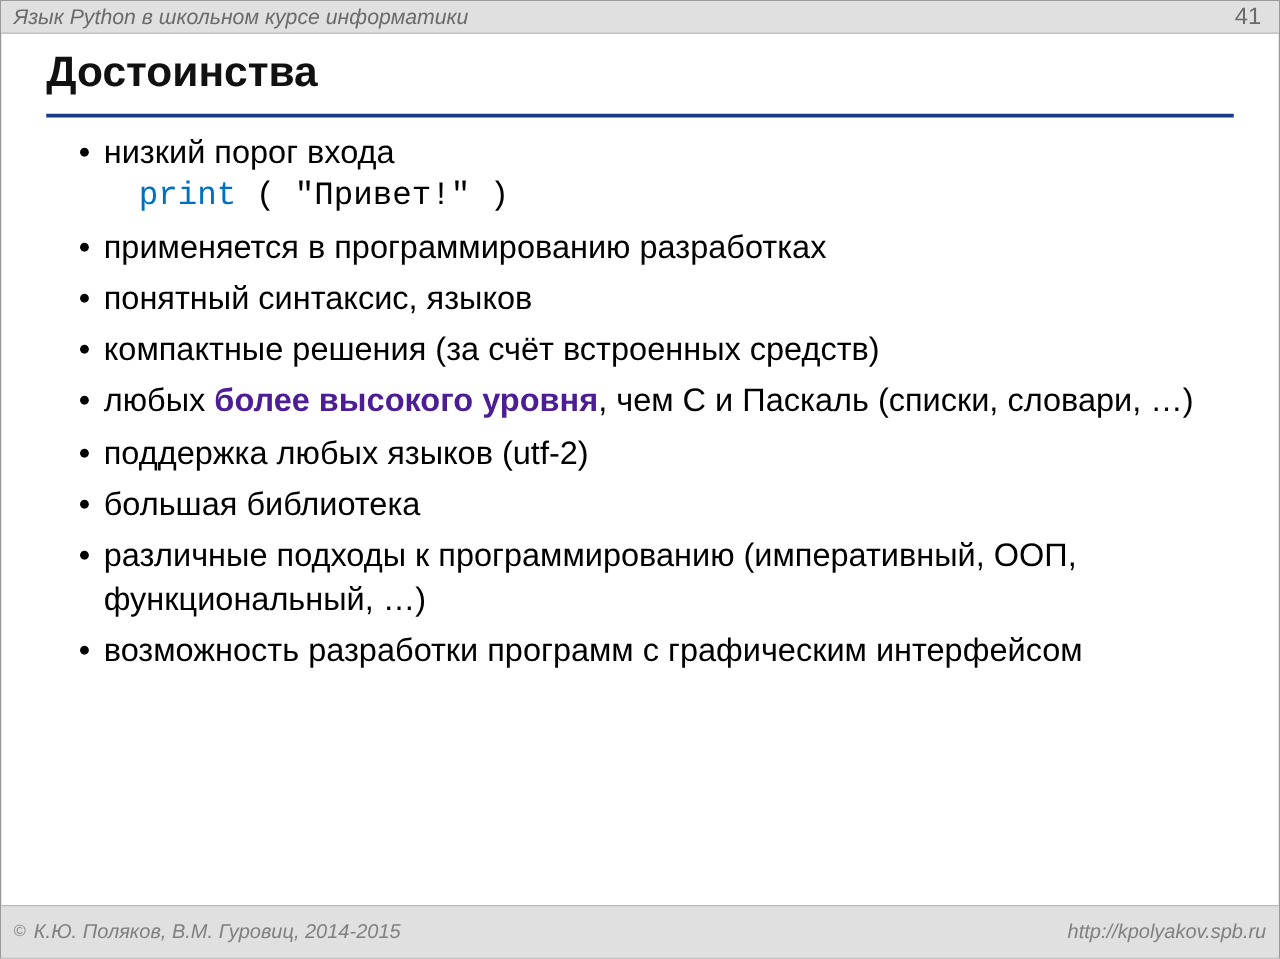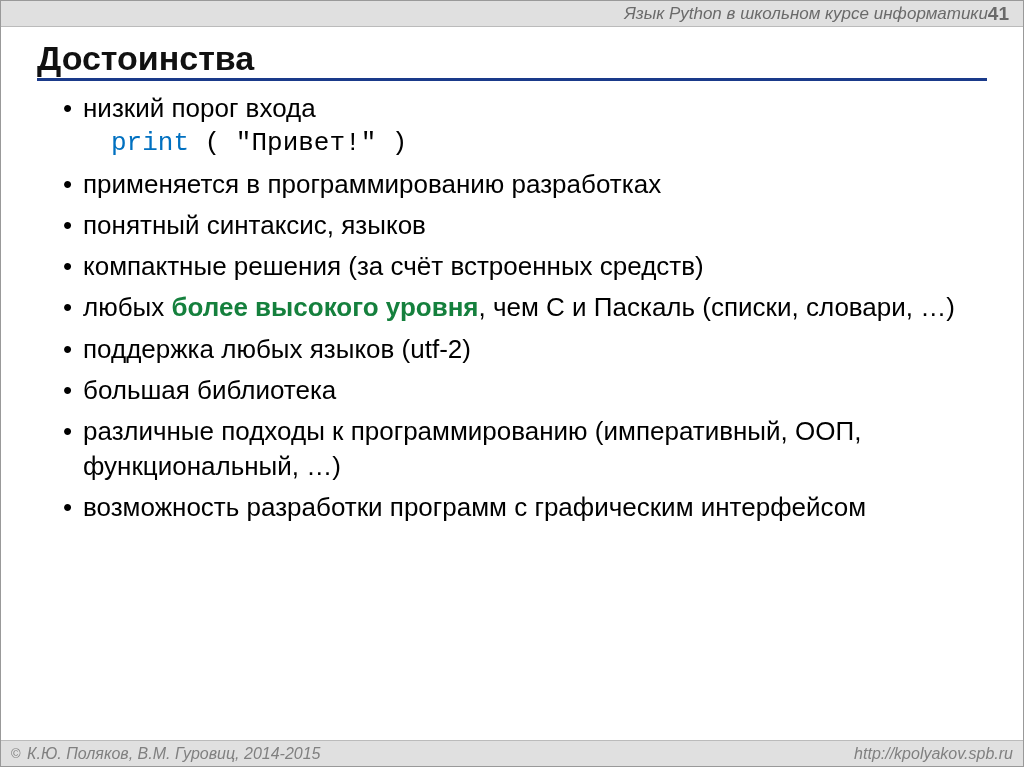"Язык Python в школьном курсе" .header { justify-content: flex-end -> space-between }
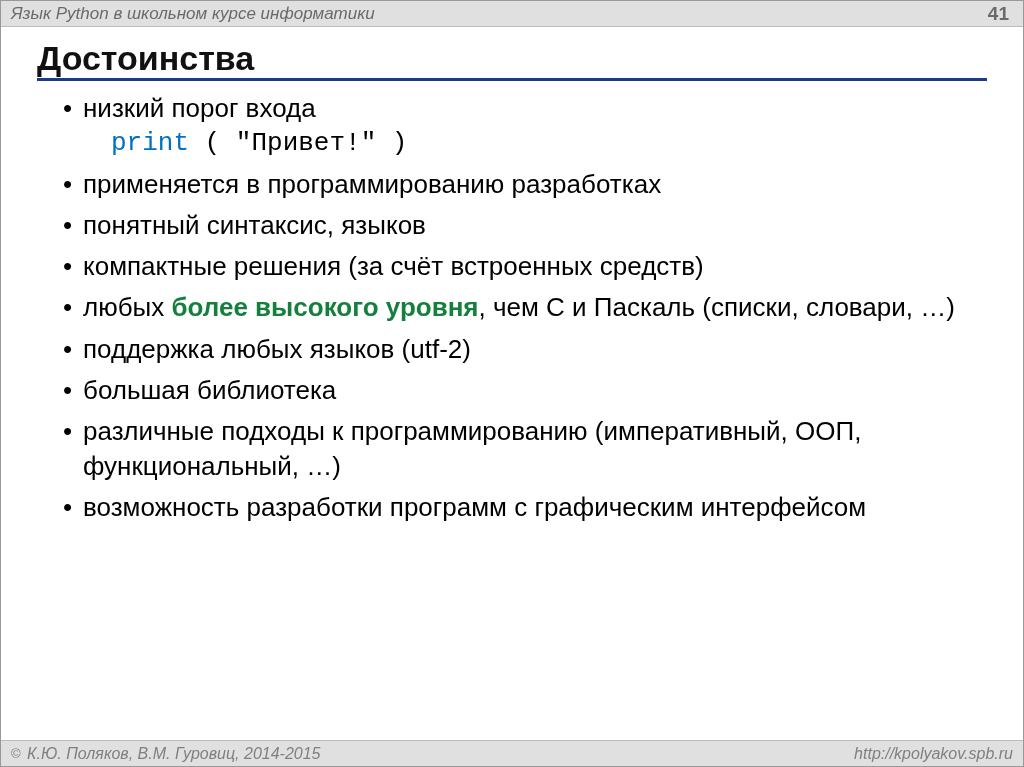"41" .page-number { font-weight: bold -> normal }
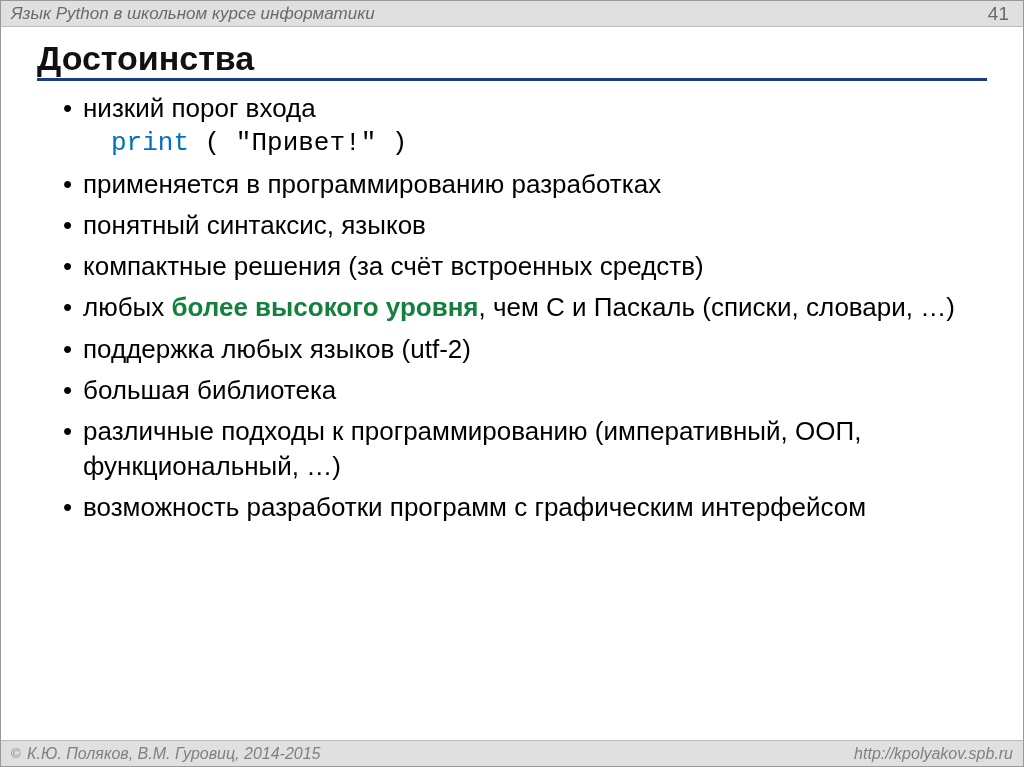"Достоинства" .title { padding: 4px 0 0 0 -> 4px 0 13px 0 }
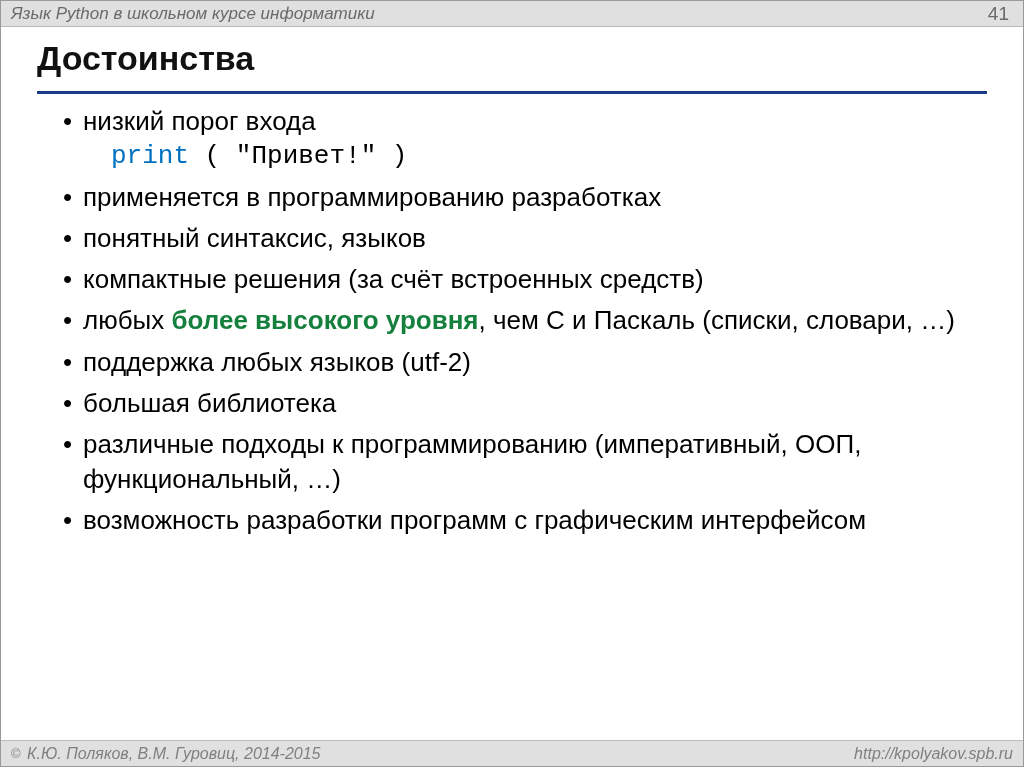"более высокого уровня" .emph-blue { color: #15803d -> #4c1d95 }
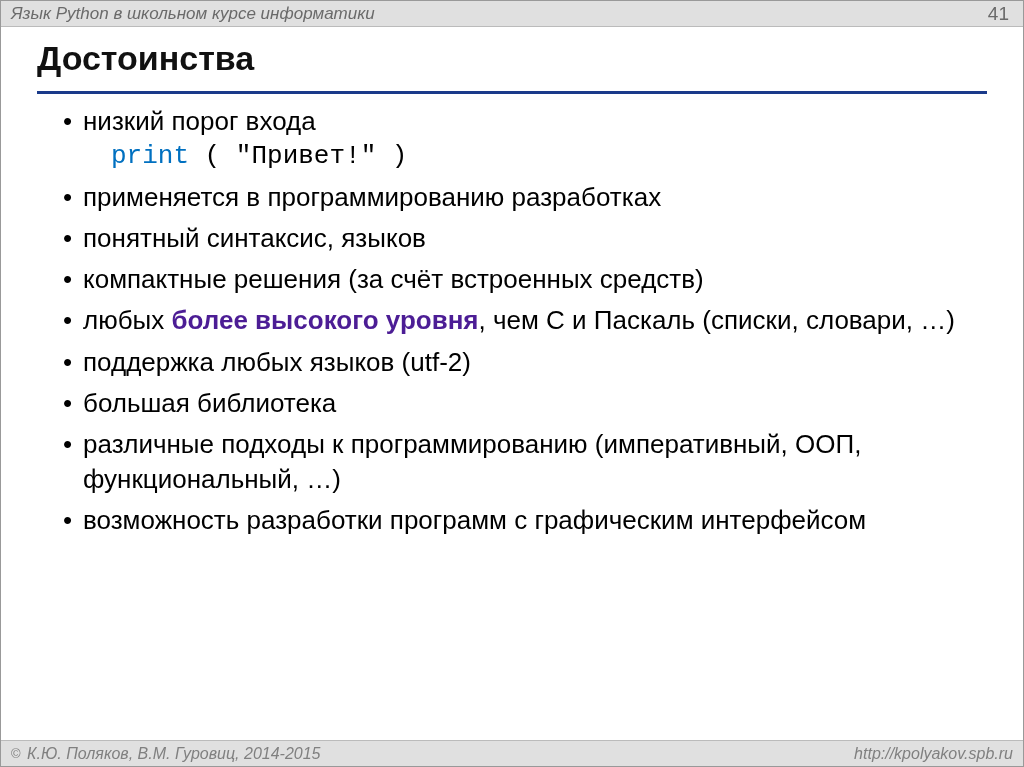"© К.Ю. Поляков, В.М. Гуровиц," .footer { height: 26px -> 42px }
